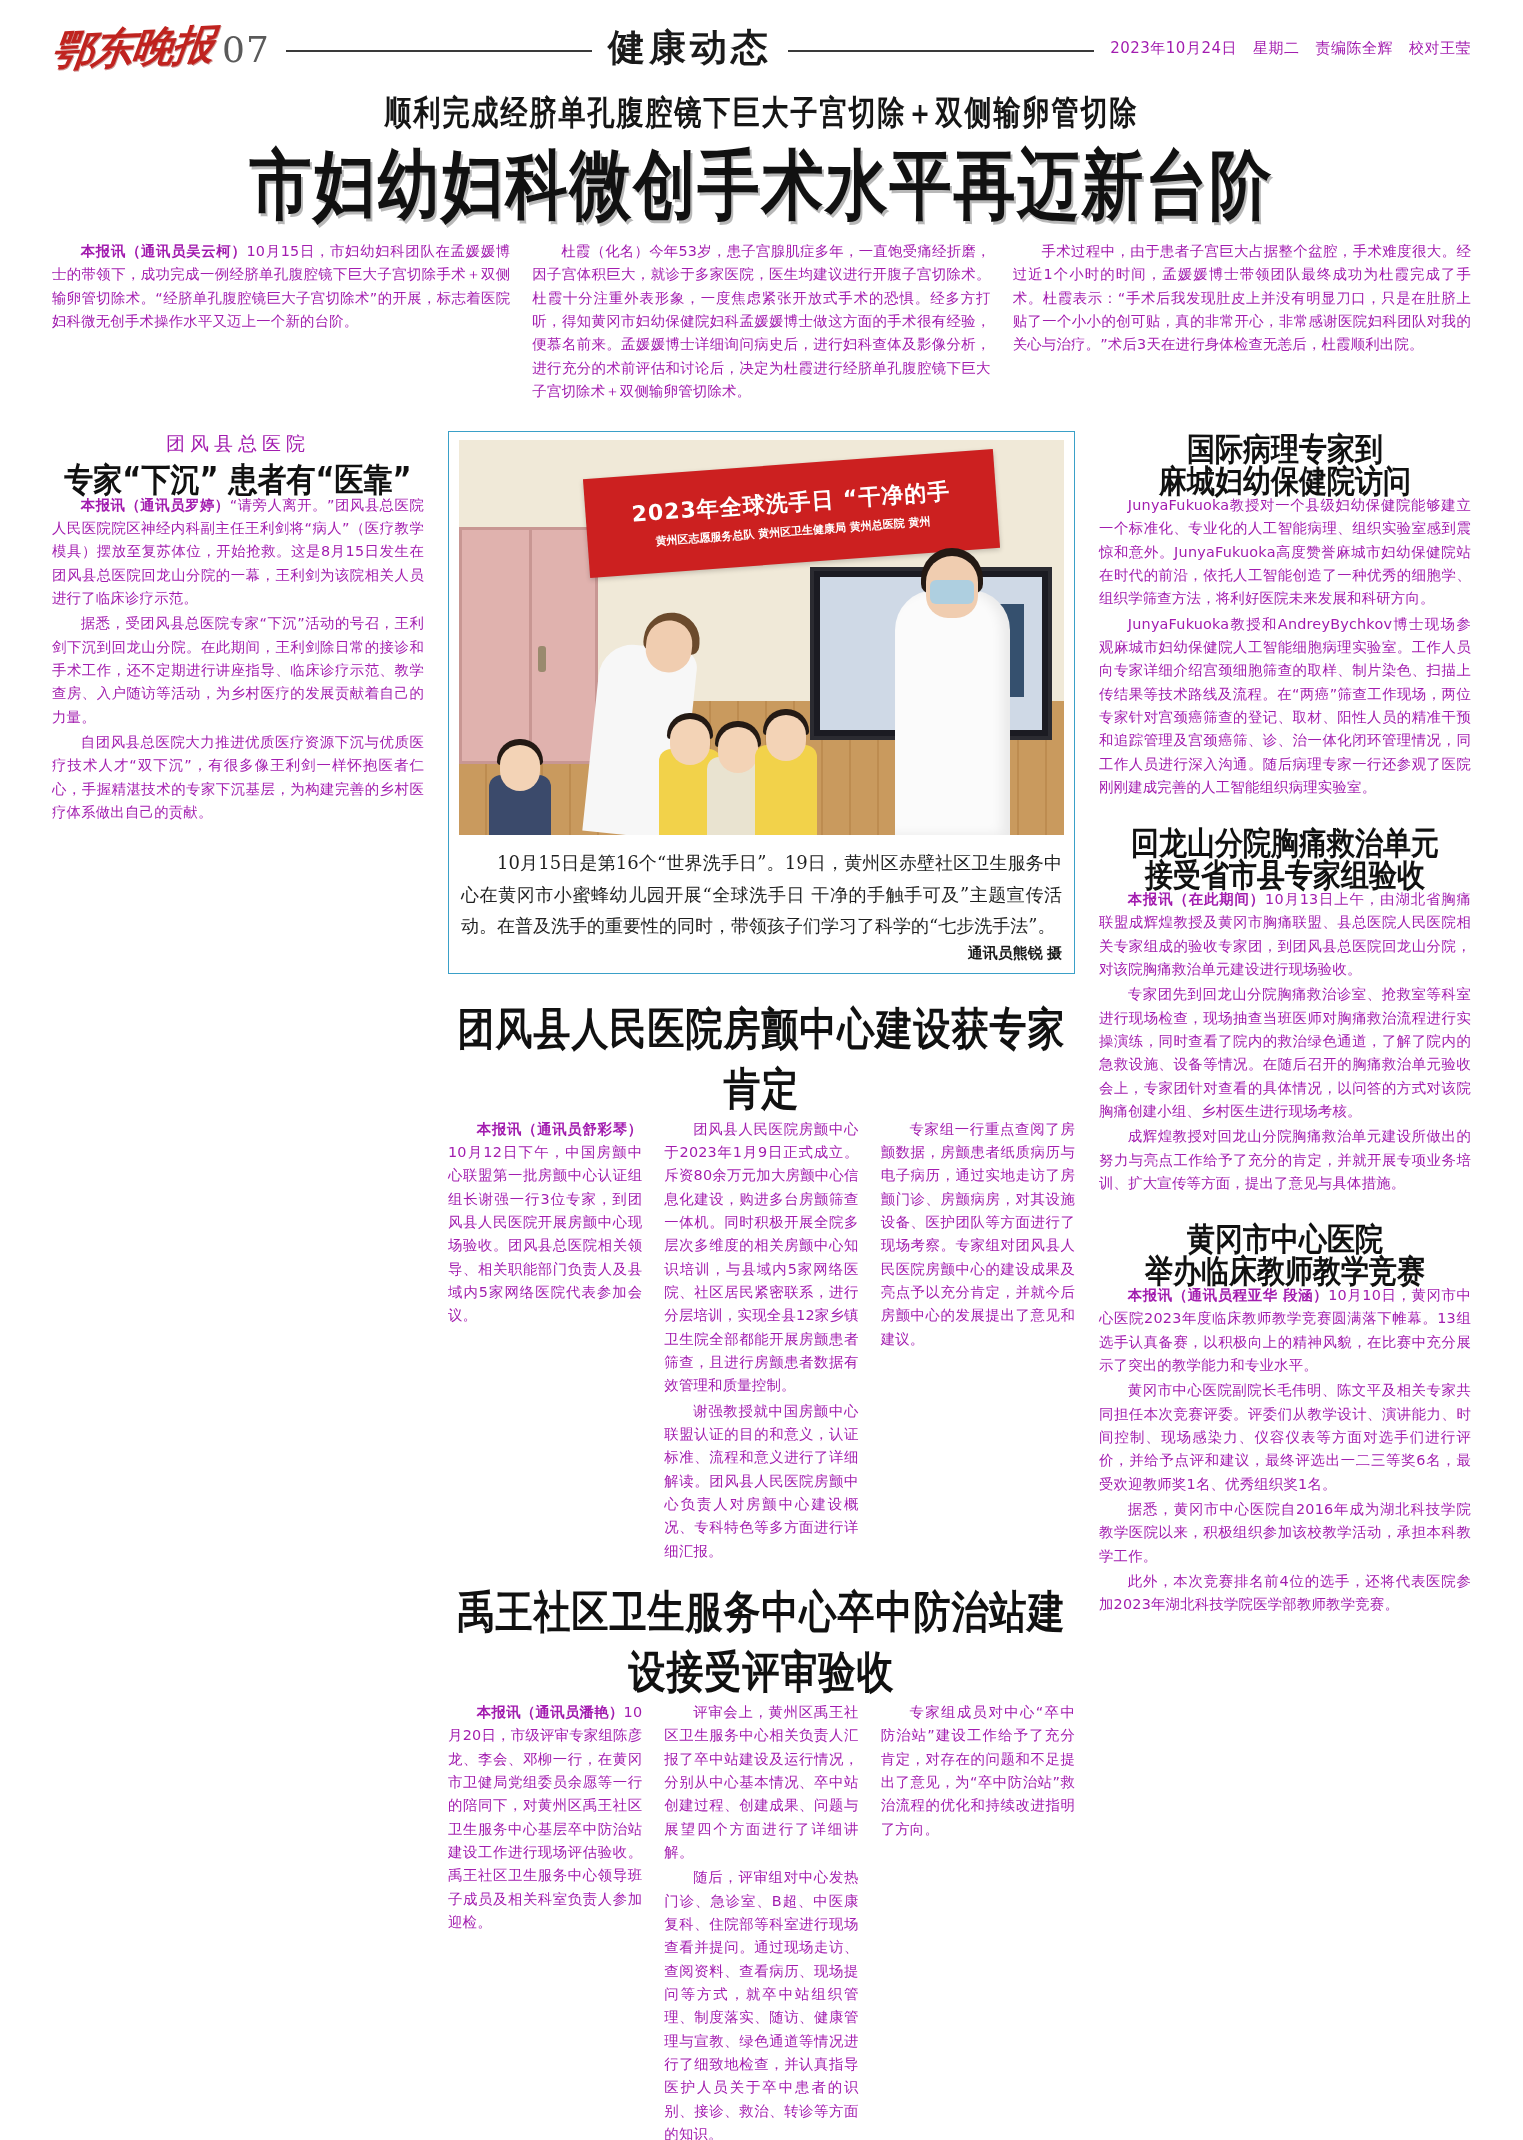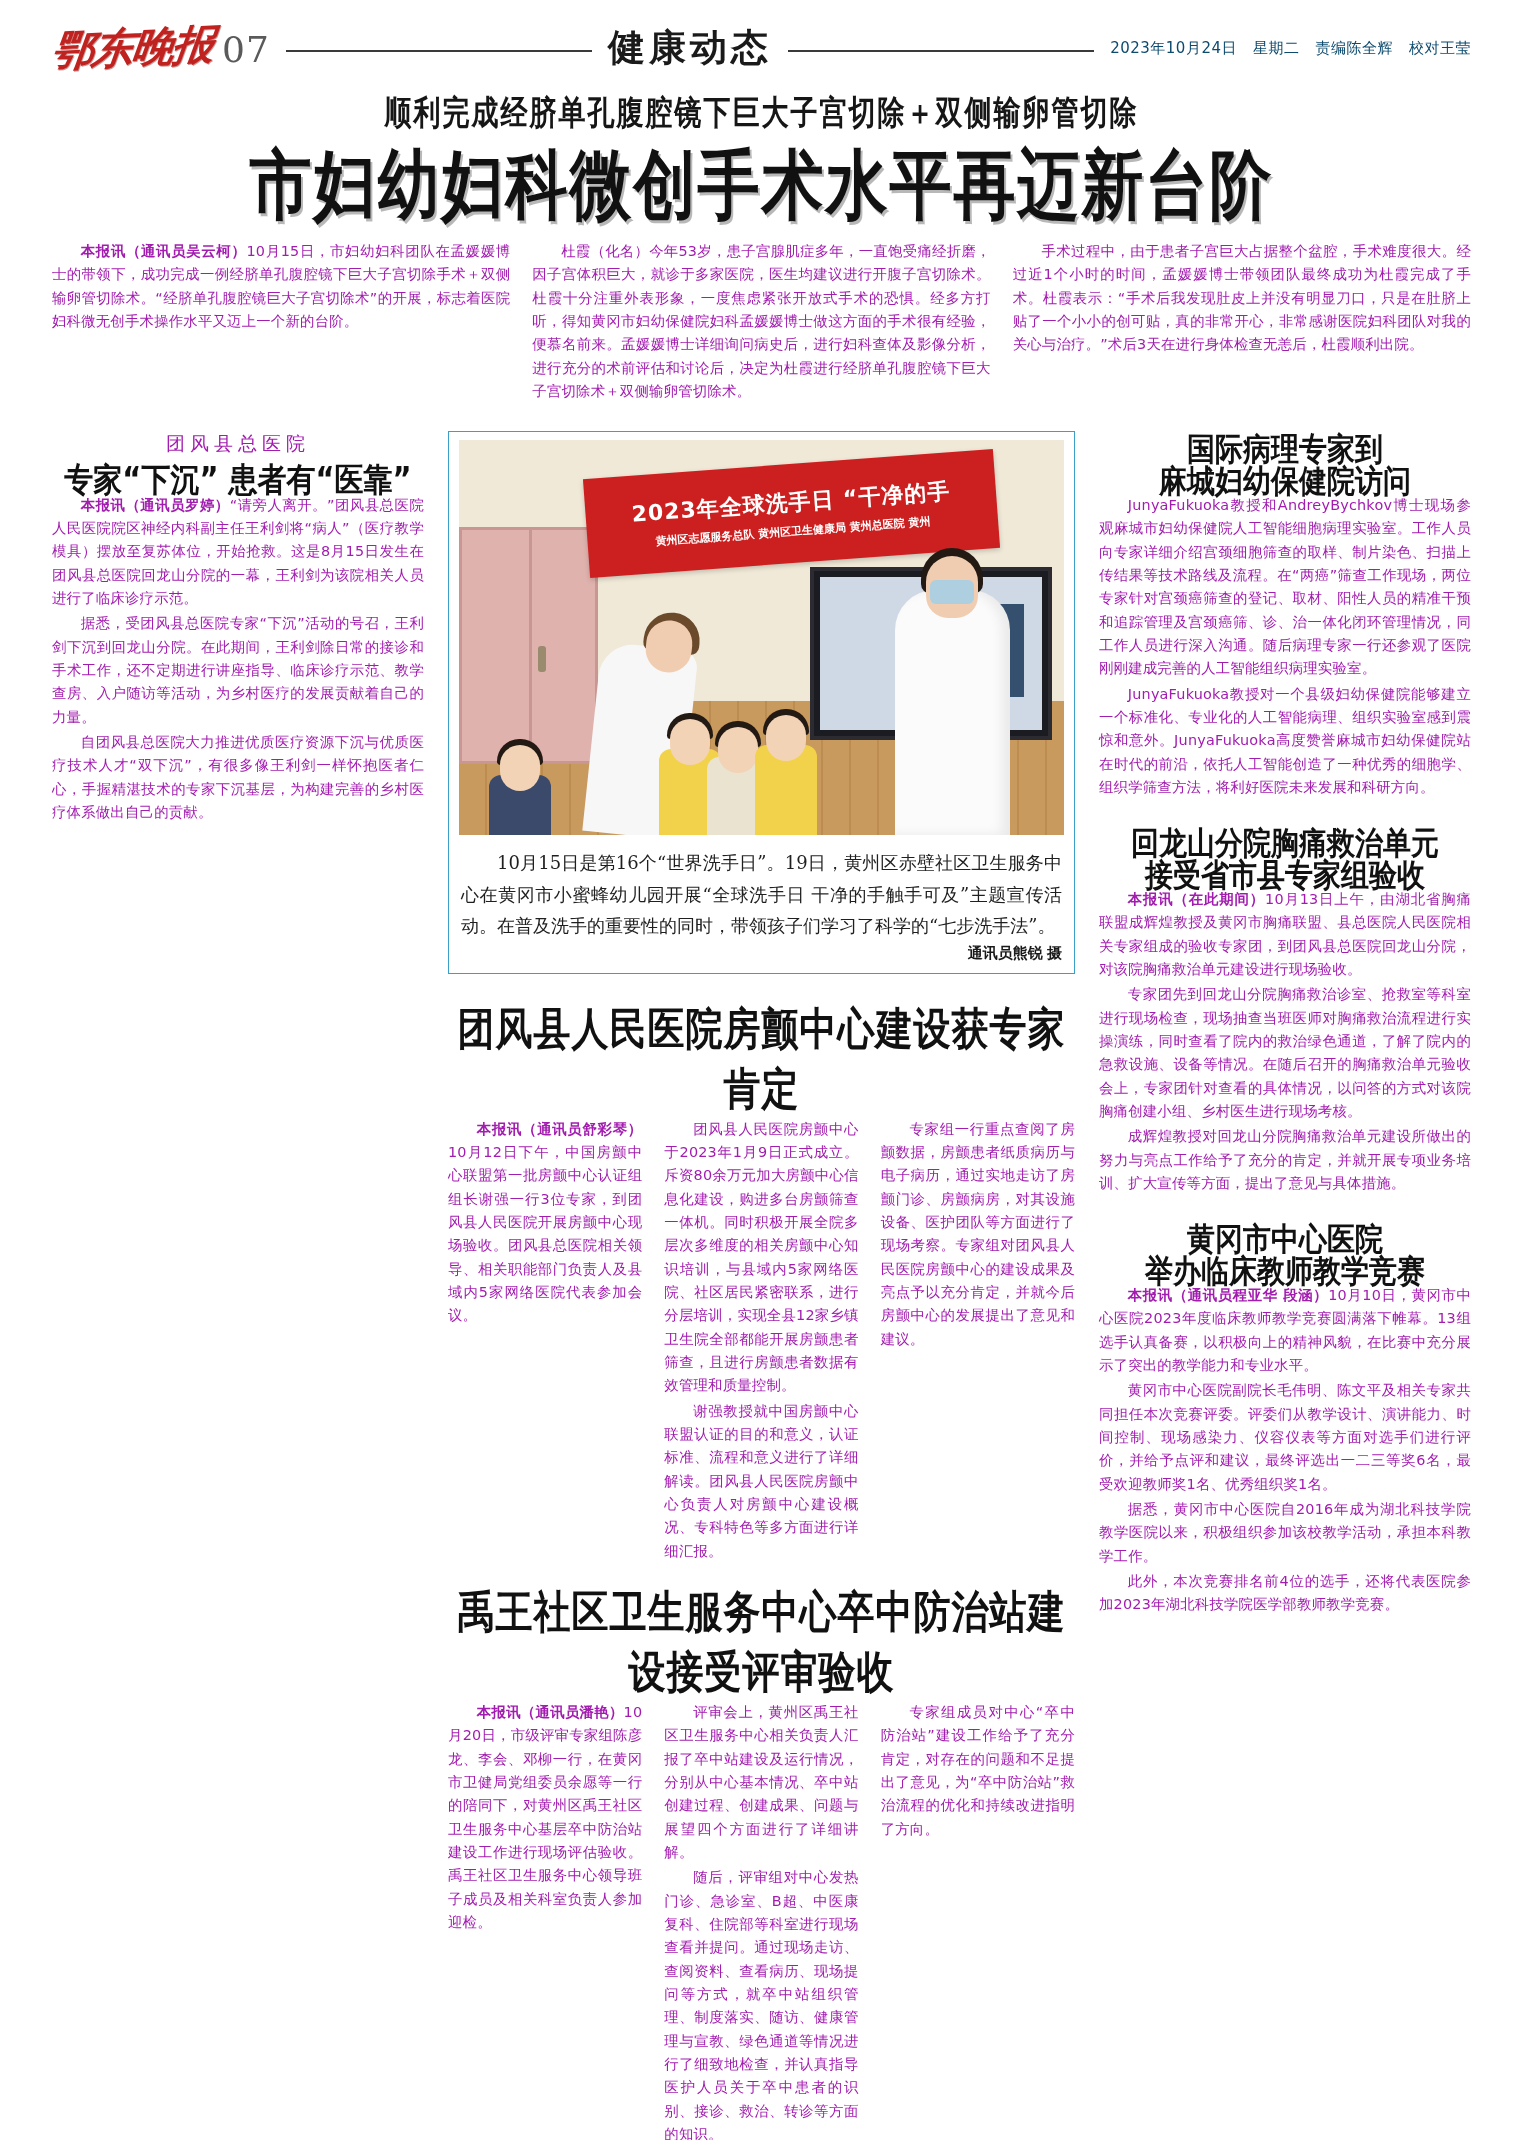"2023年10月24日 星期二 责编陈全辉 校对王莹" .masthead-meta { color: #0c4a6e -> #a21caf }
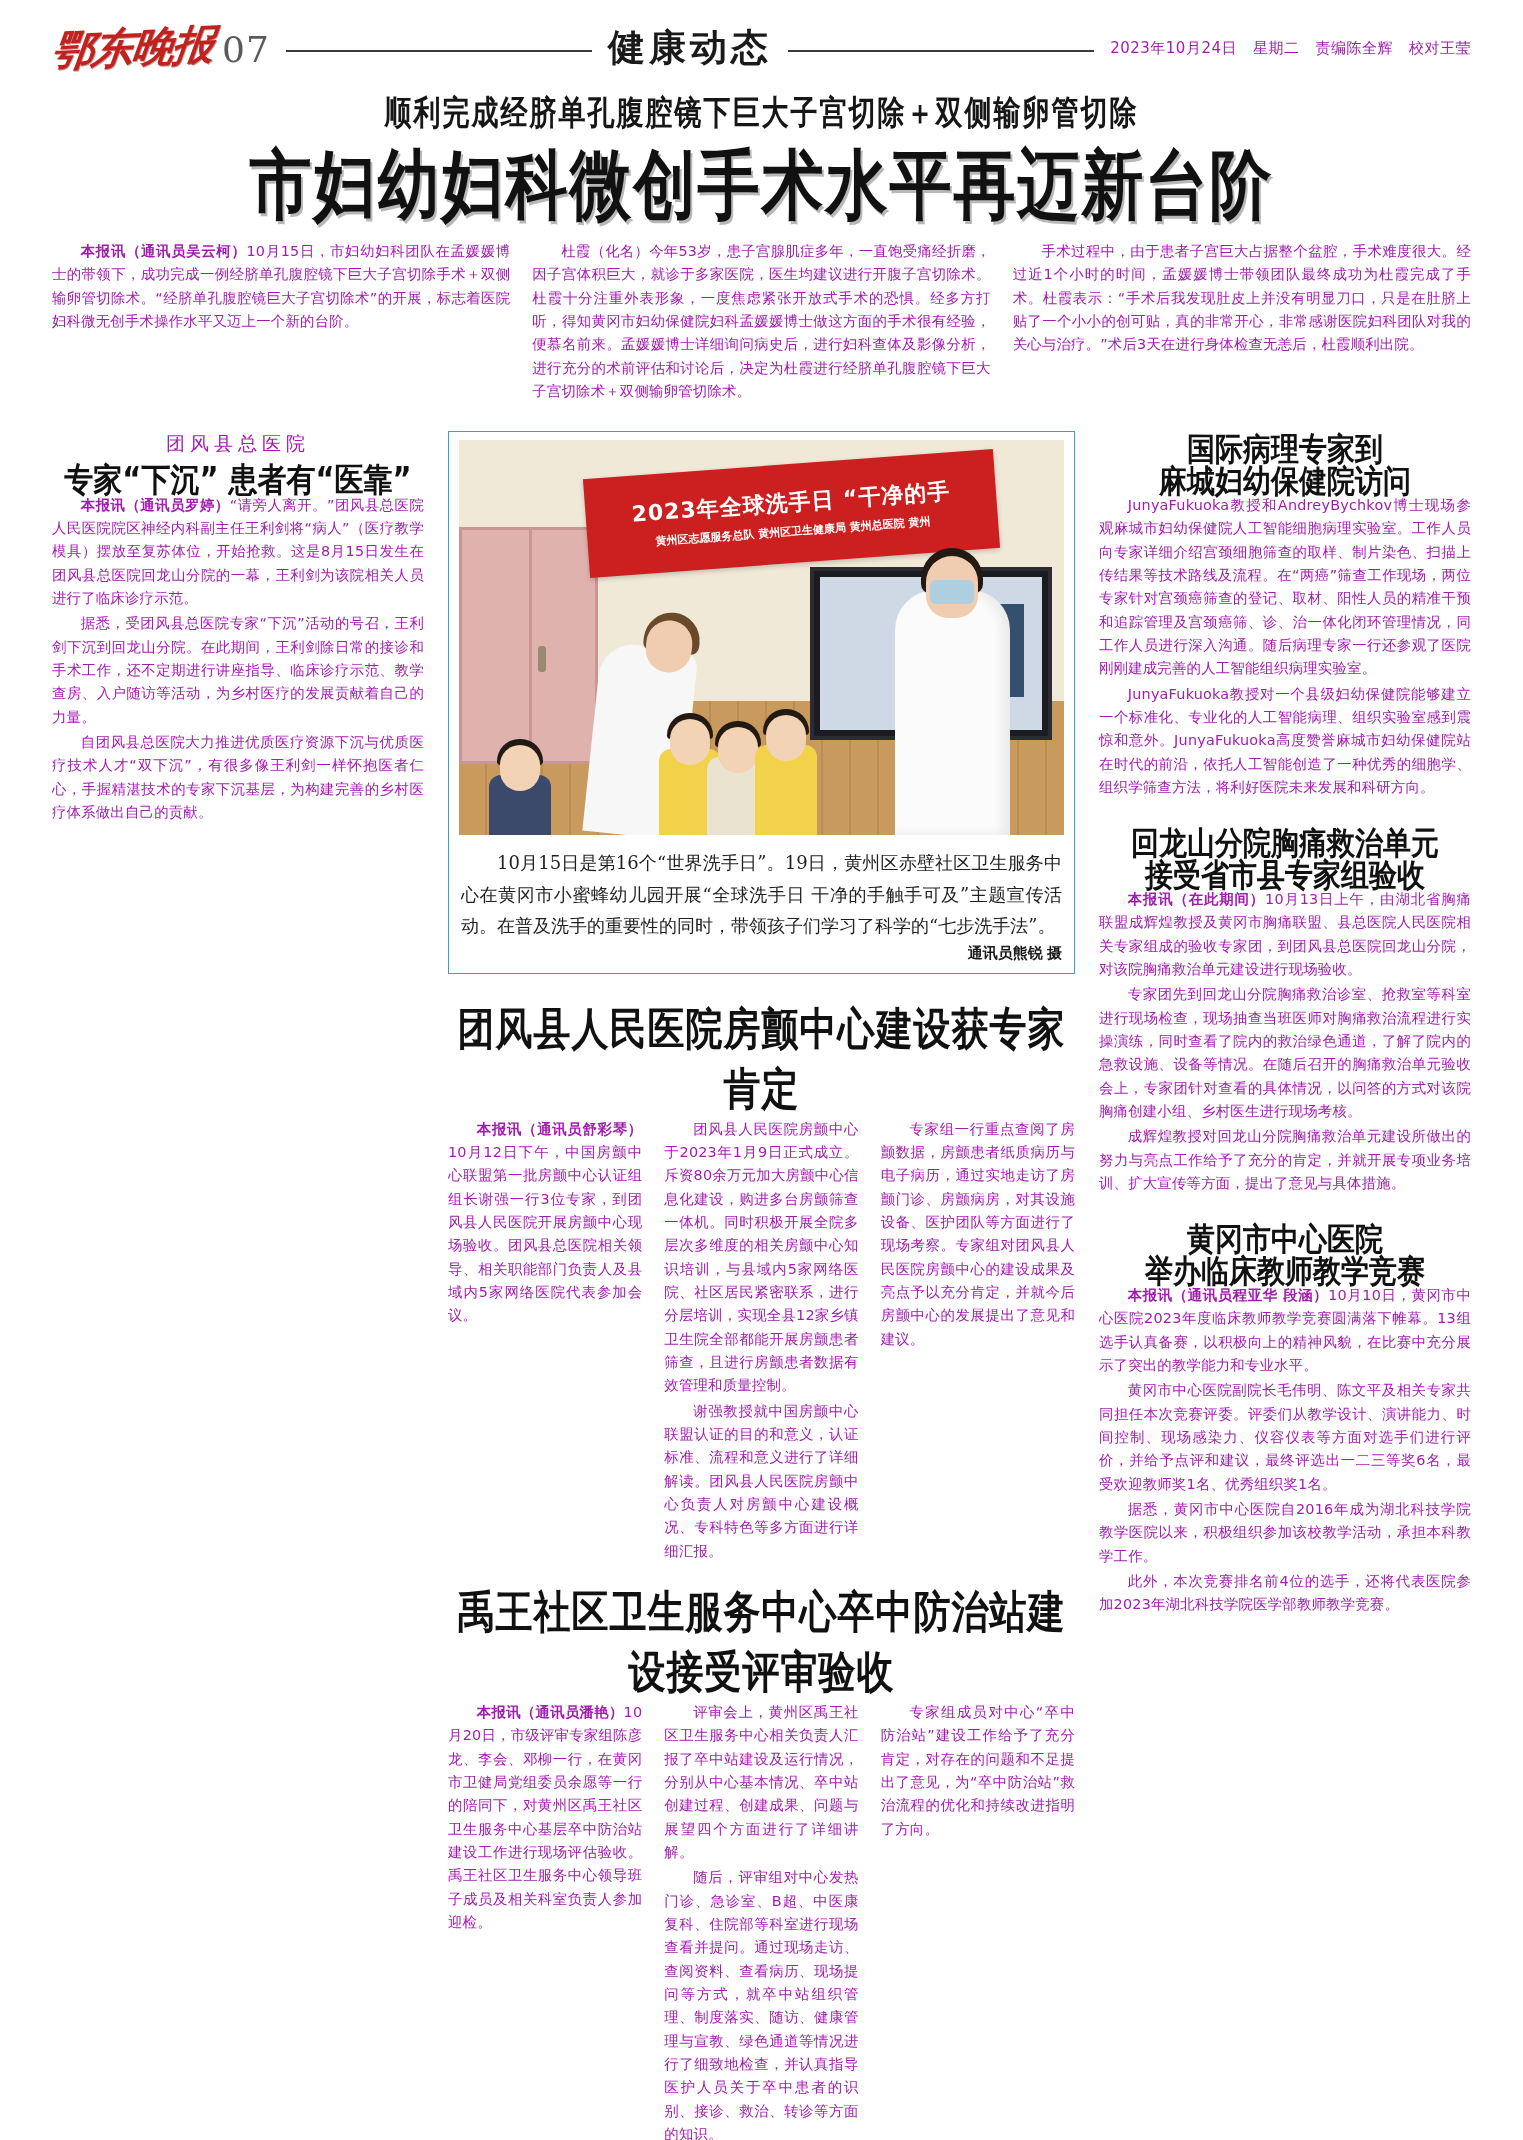"JunyaFukuoka教授和AndreyBychkov博士现场参观麻城市妇幼保" p.body { order: before "JunyaFukuoka教授对一个县级妇幼保健院能够建立一个标准化、专业化的人工" -> after "JunyaFukuoka教授对一个县级妇幼保健院能够建立一个标准化、专业化的人工" }
